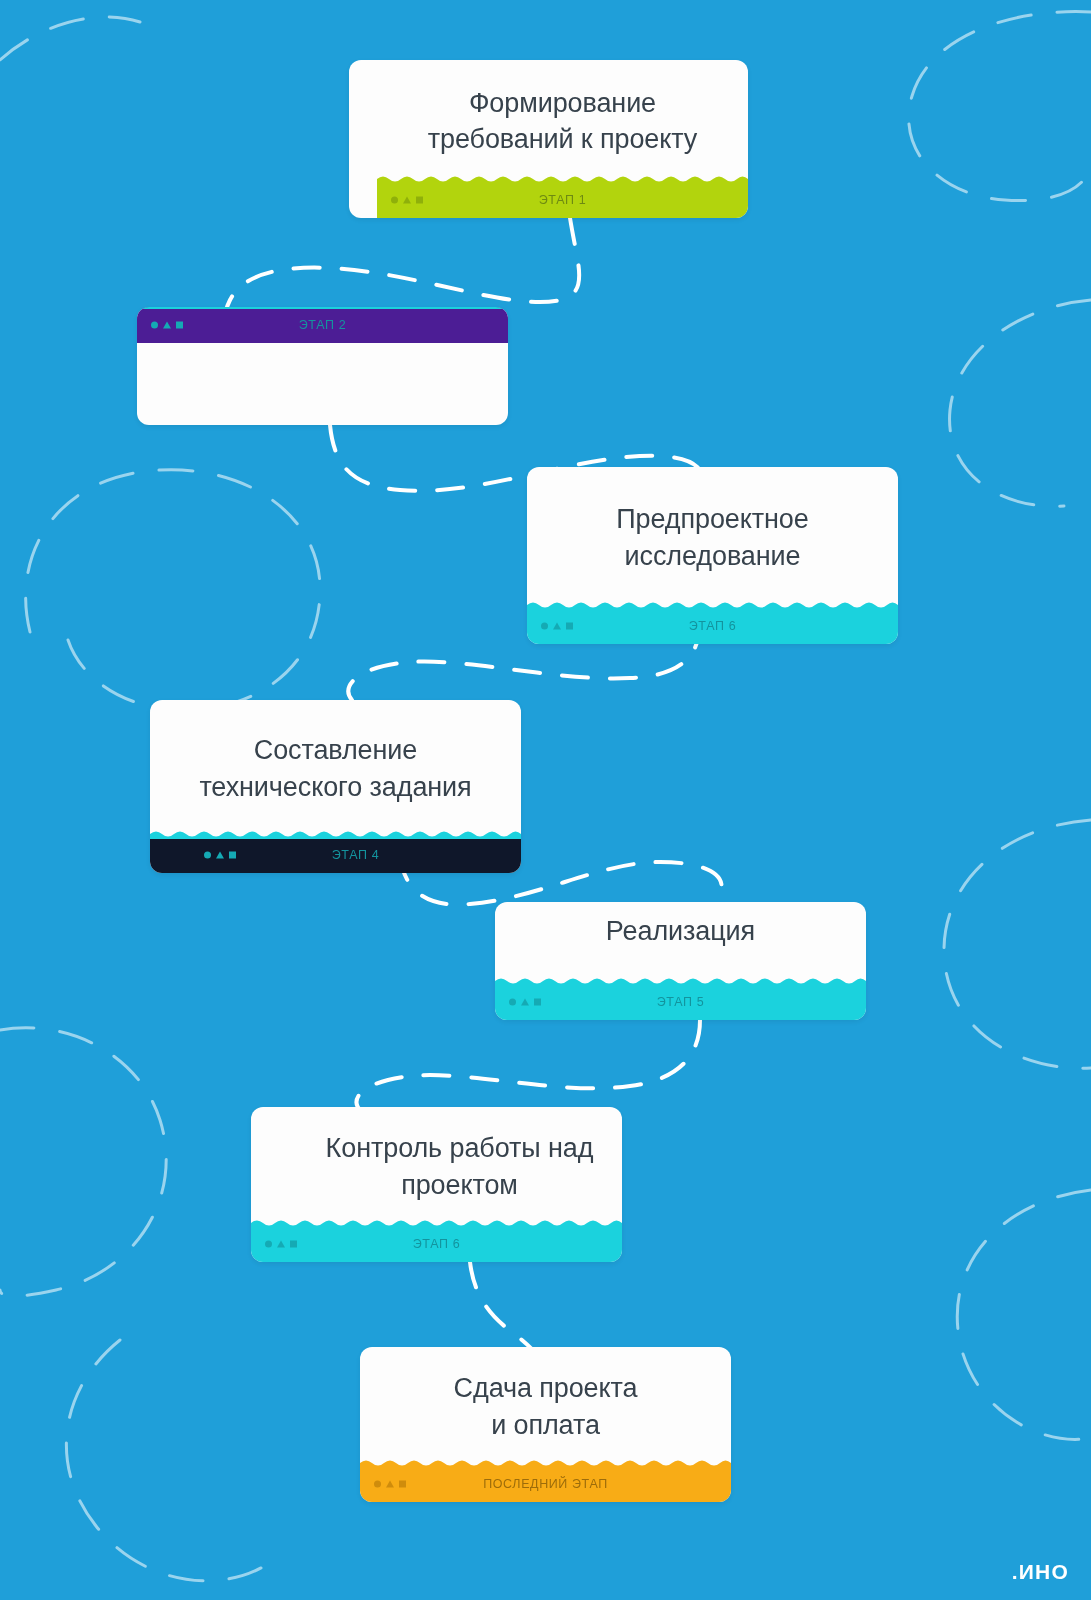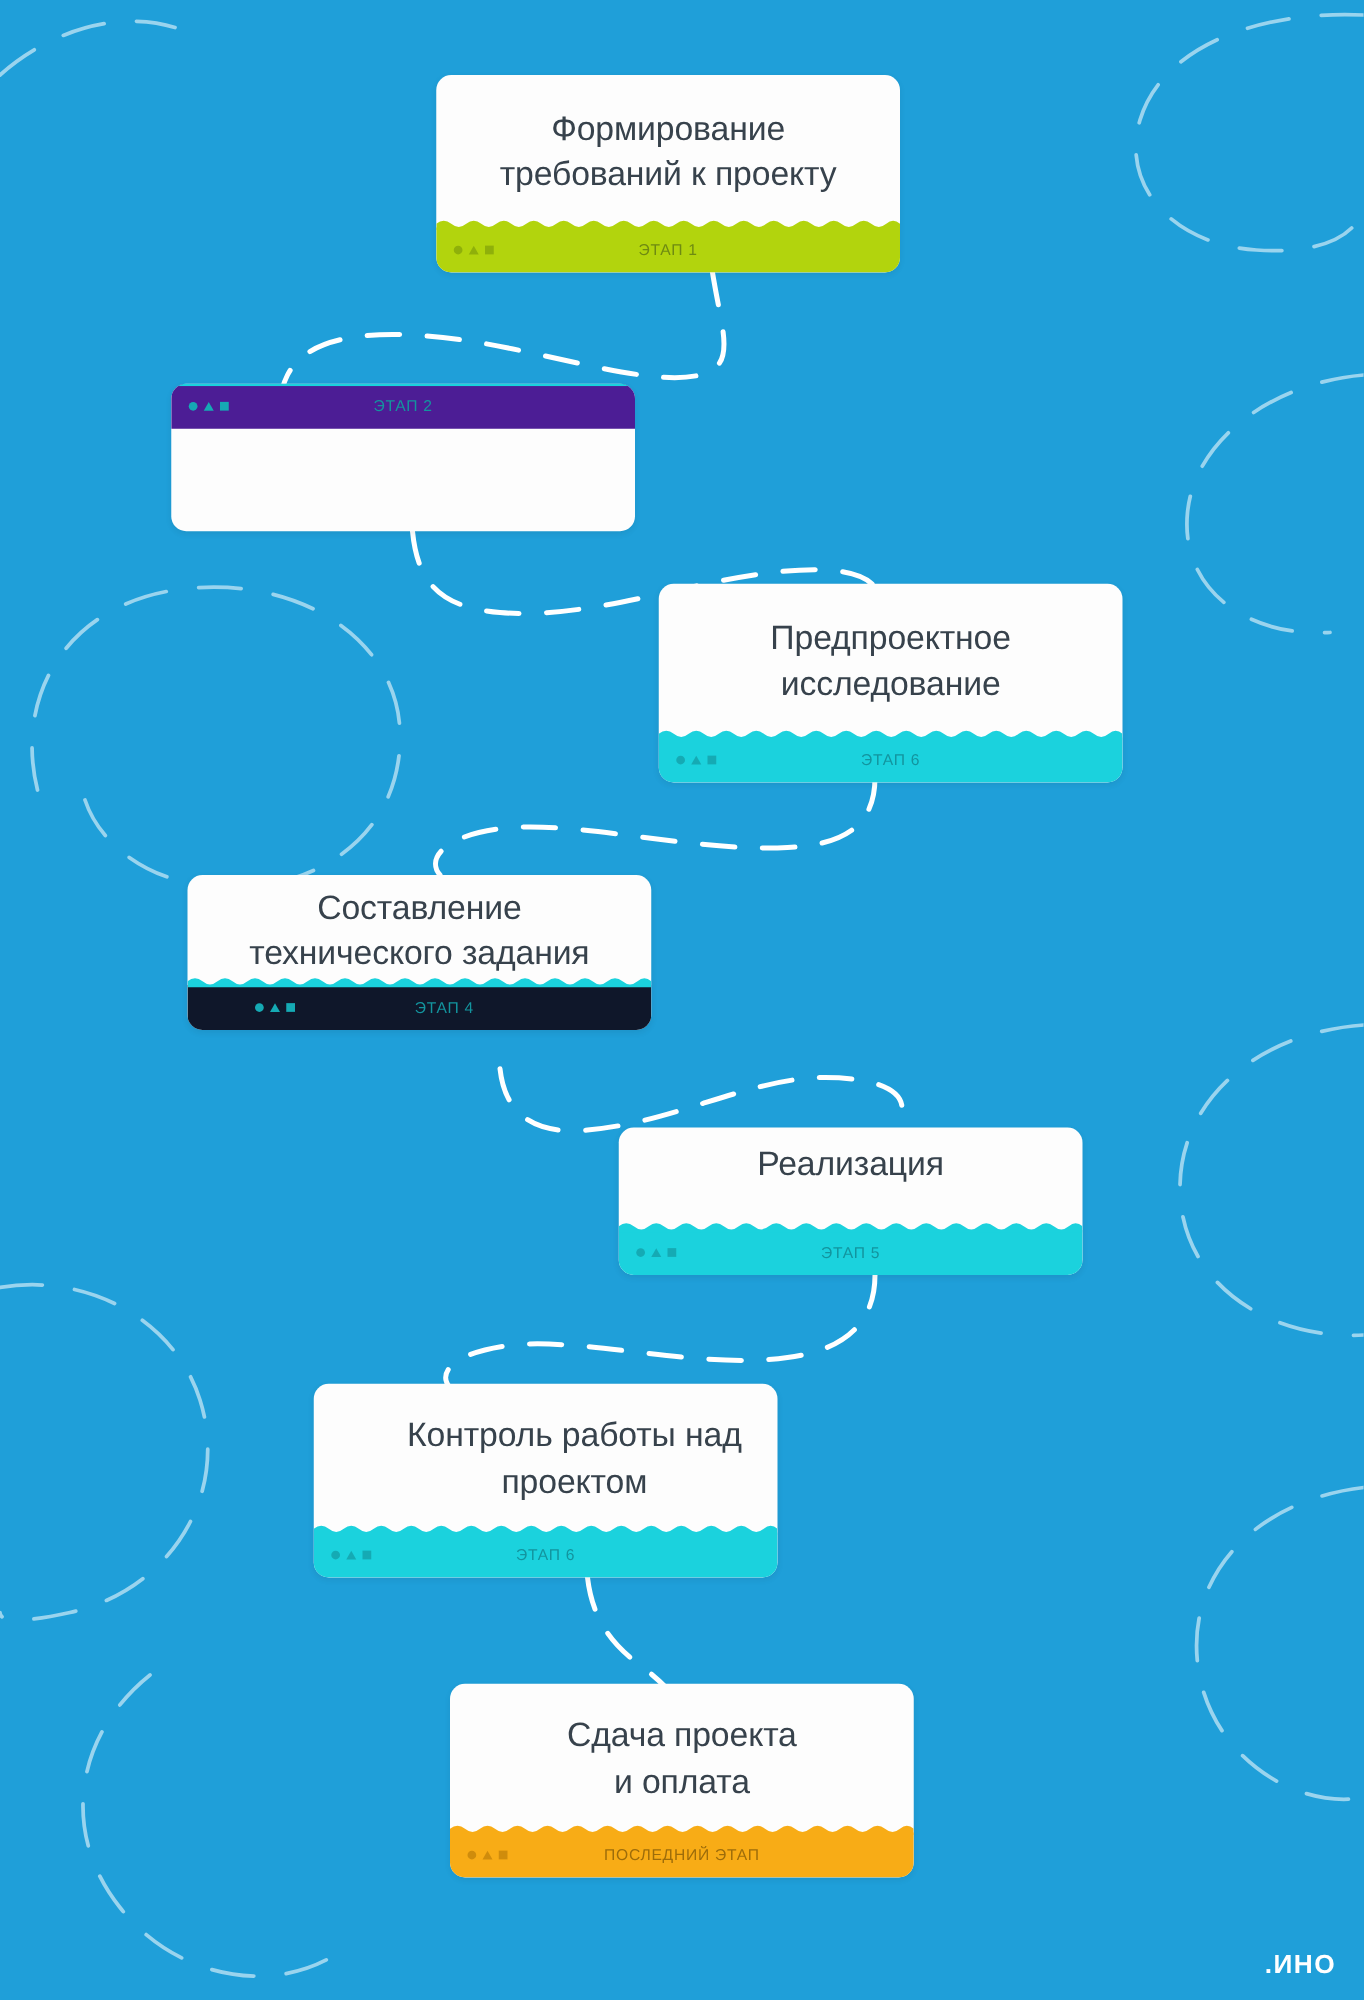"Формирование" div.card { padding-left: none -> 28px }
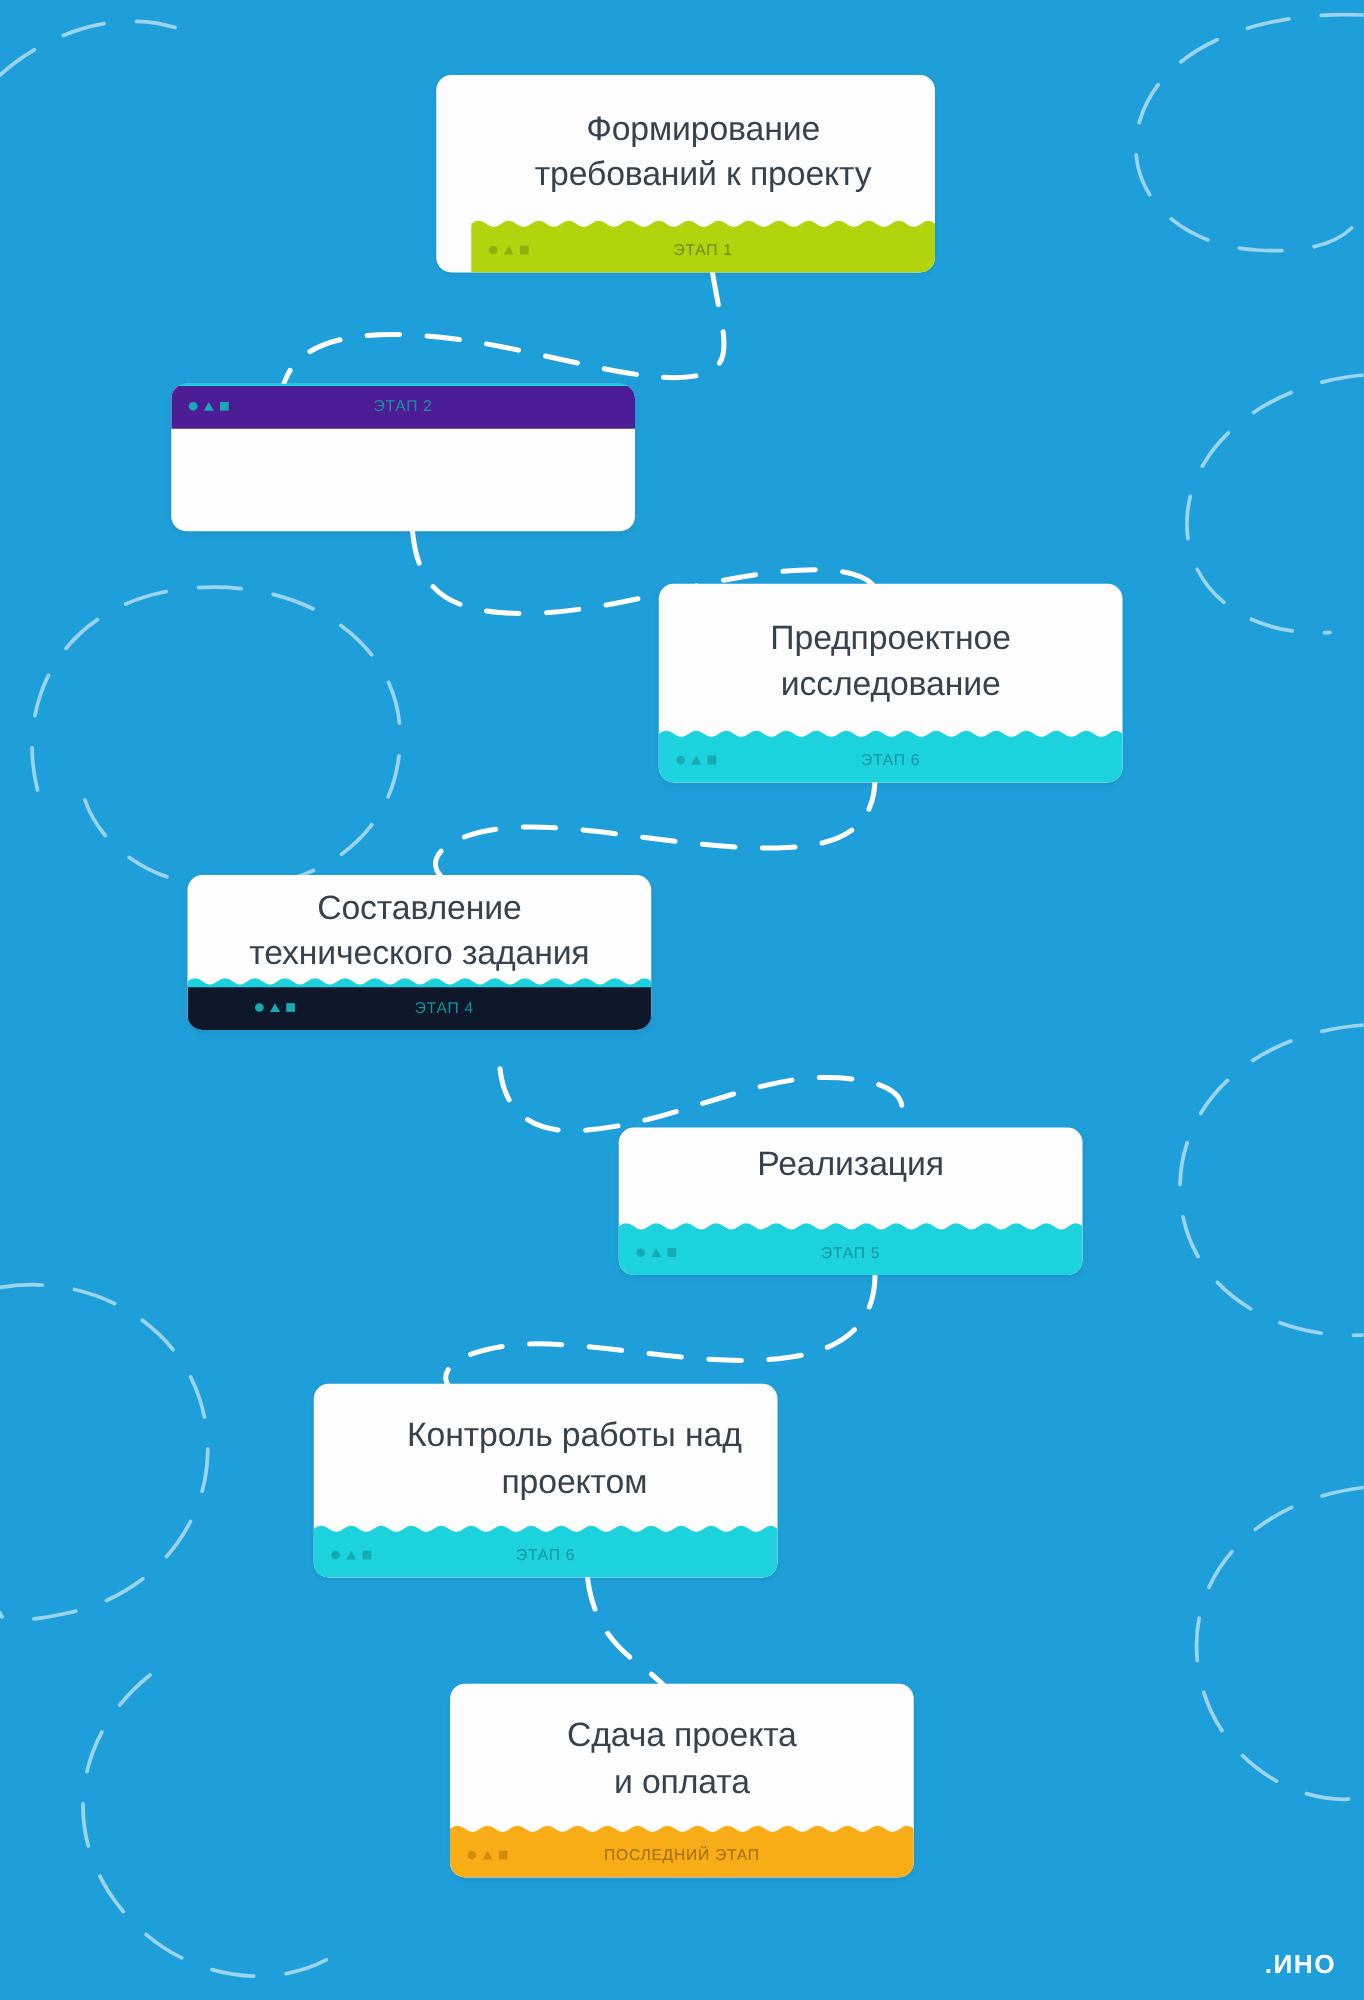"Предпроектное" div.card { height: 159px -> 177px }
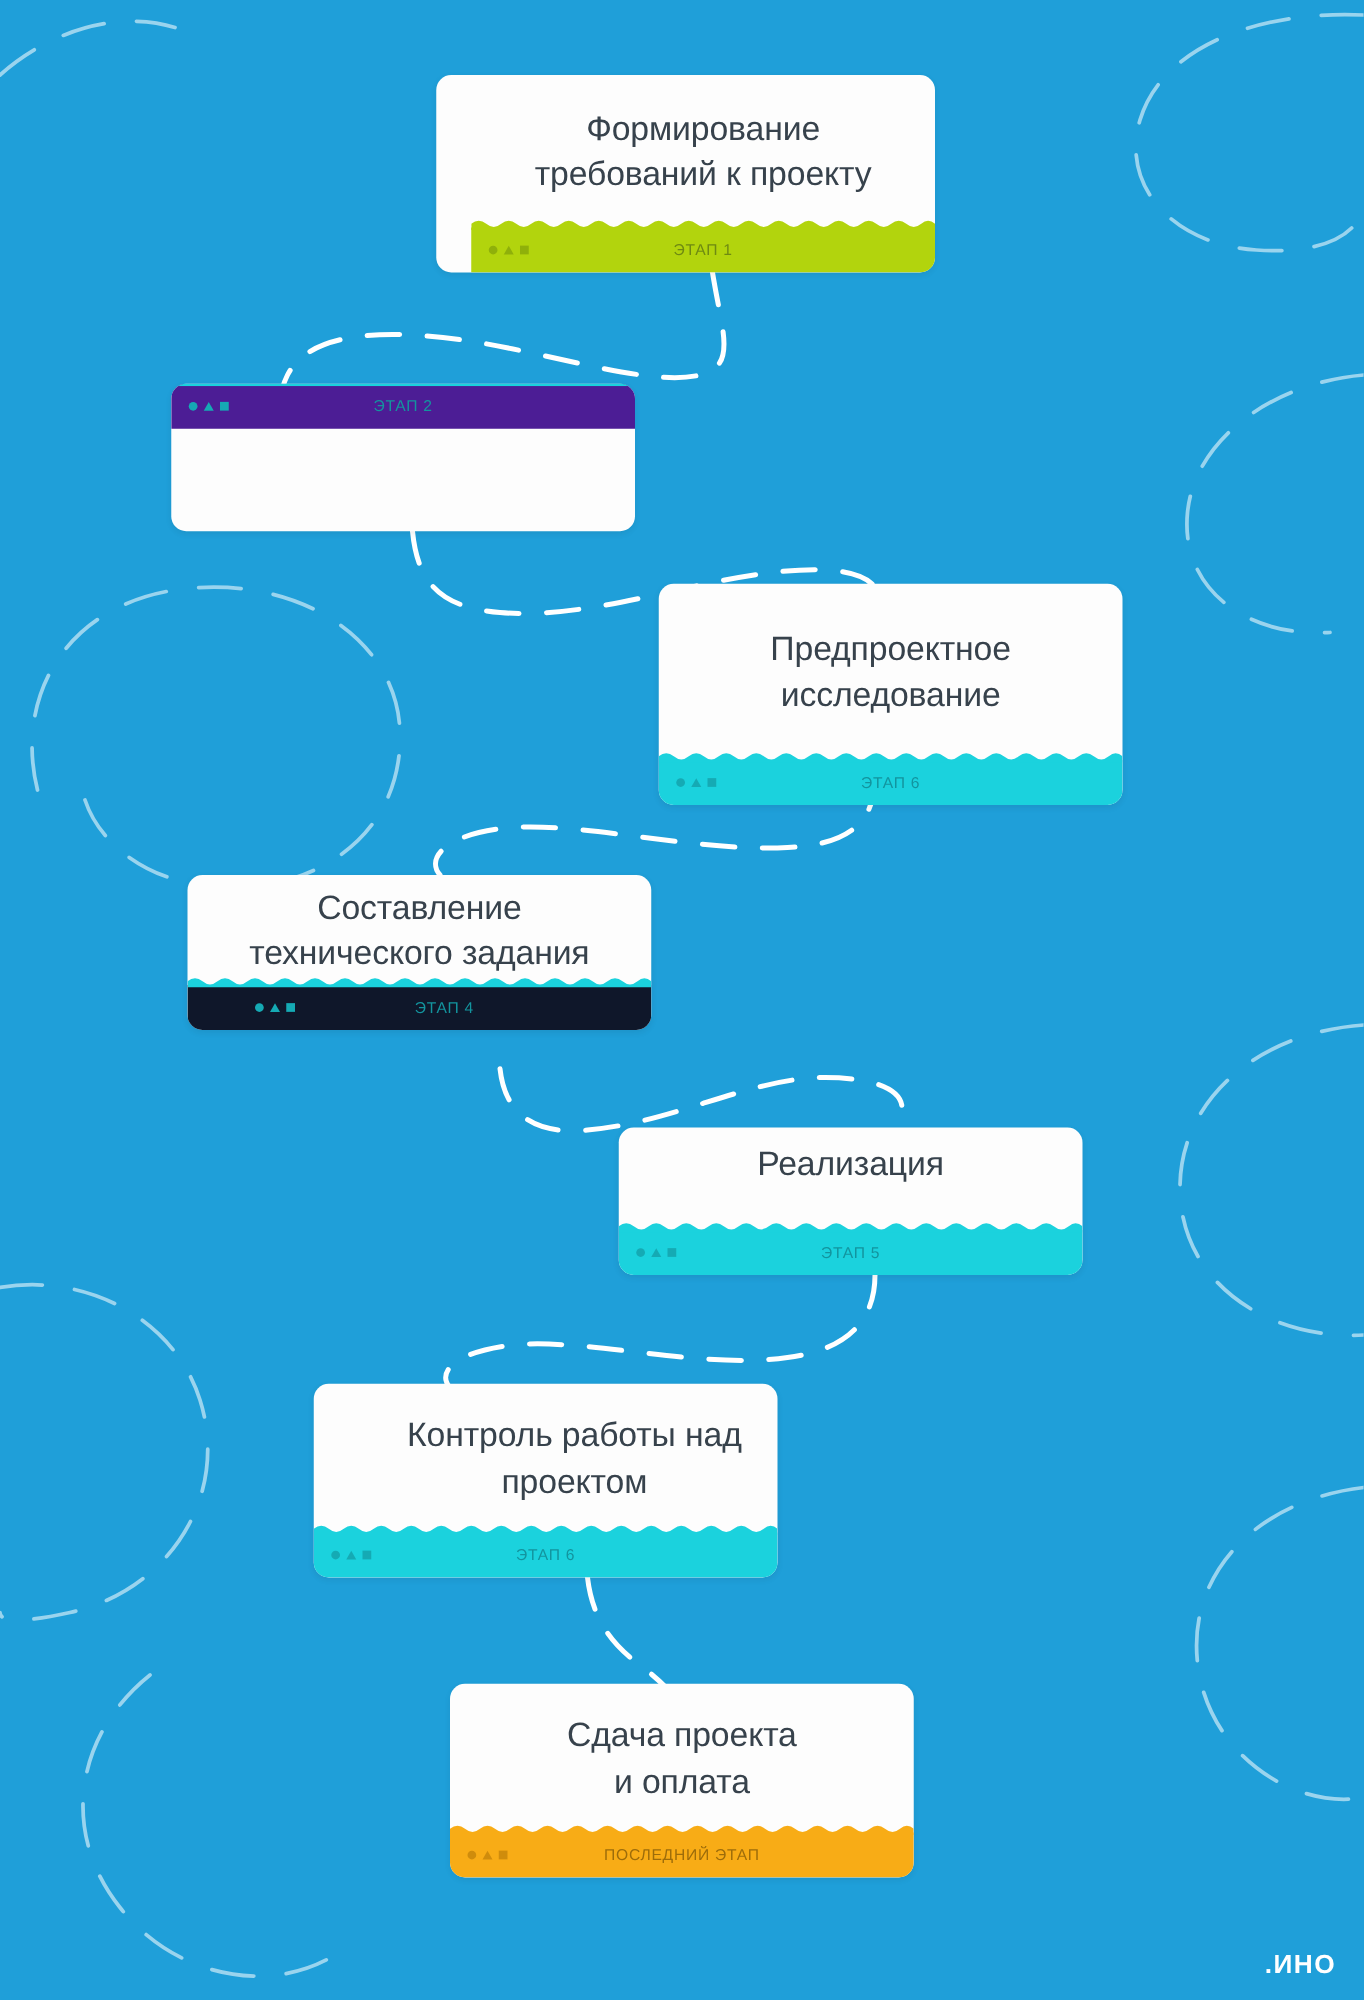"Составление" div.card { height: 124px -> 173px }
